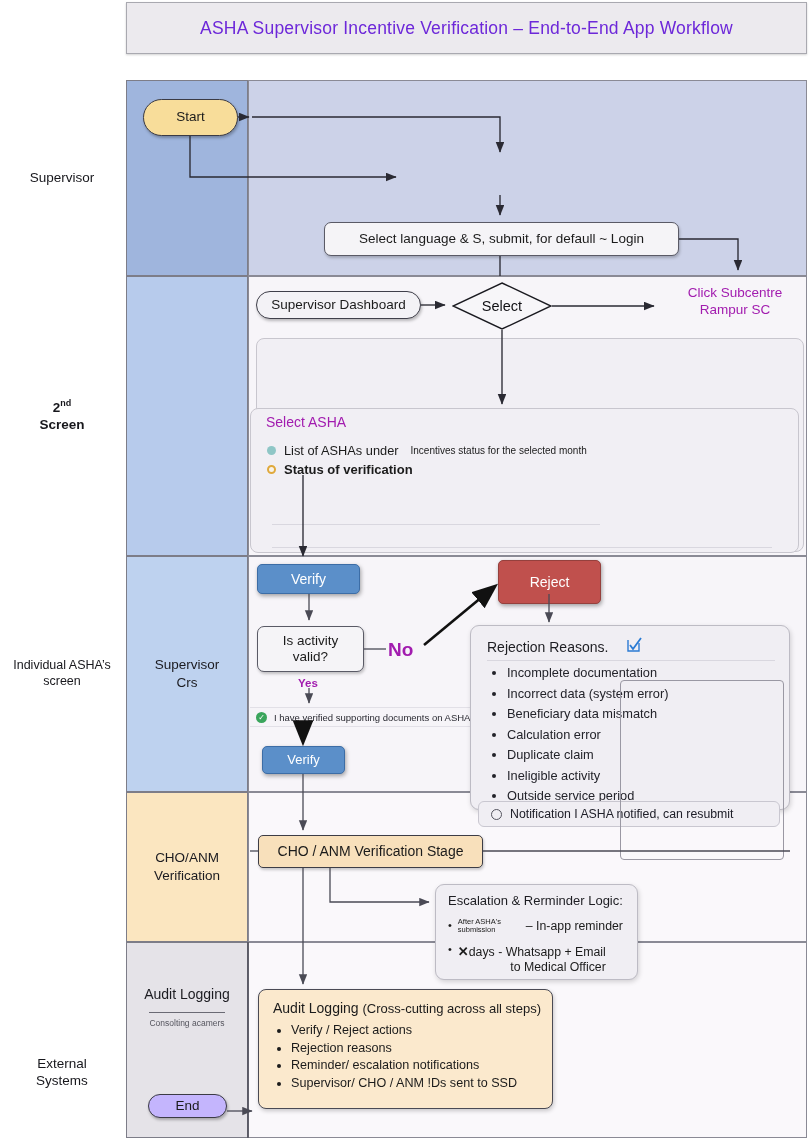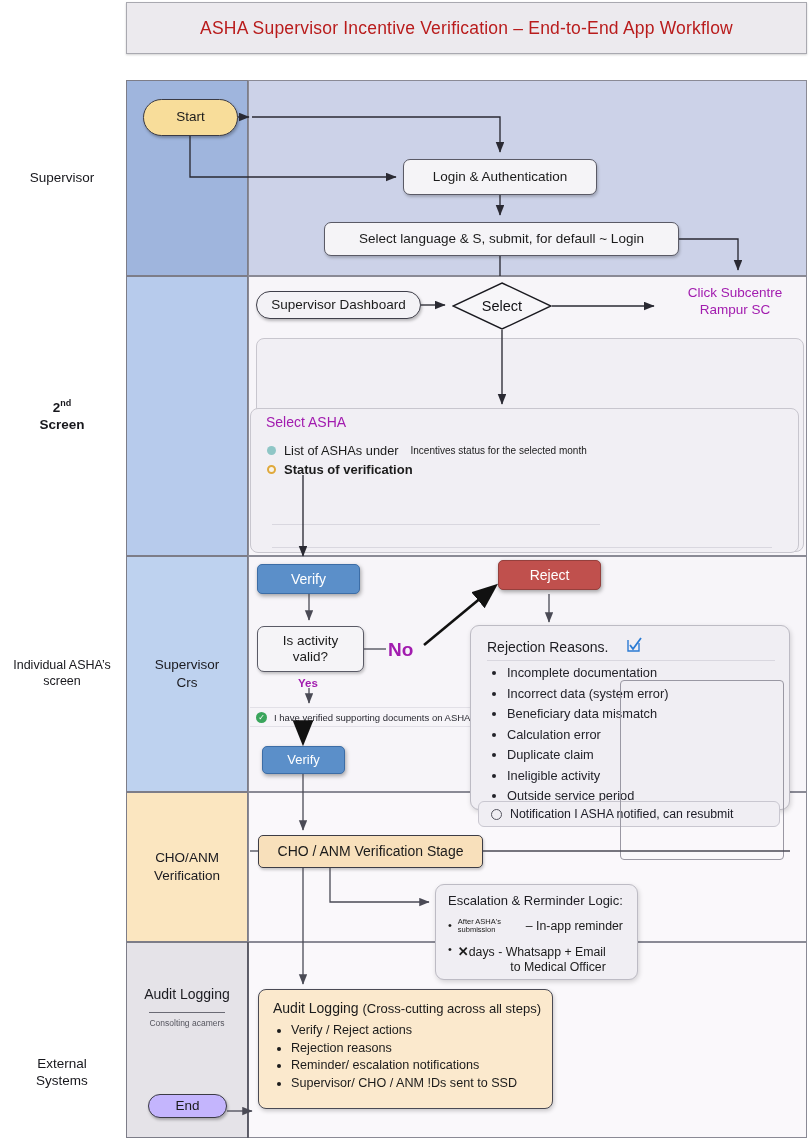"ASHA Supervisor Incentive Verification –" .title-bar .t { color: #b91c1c -> #6d28d9 }
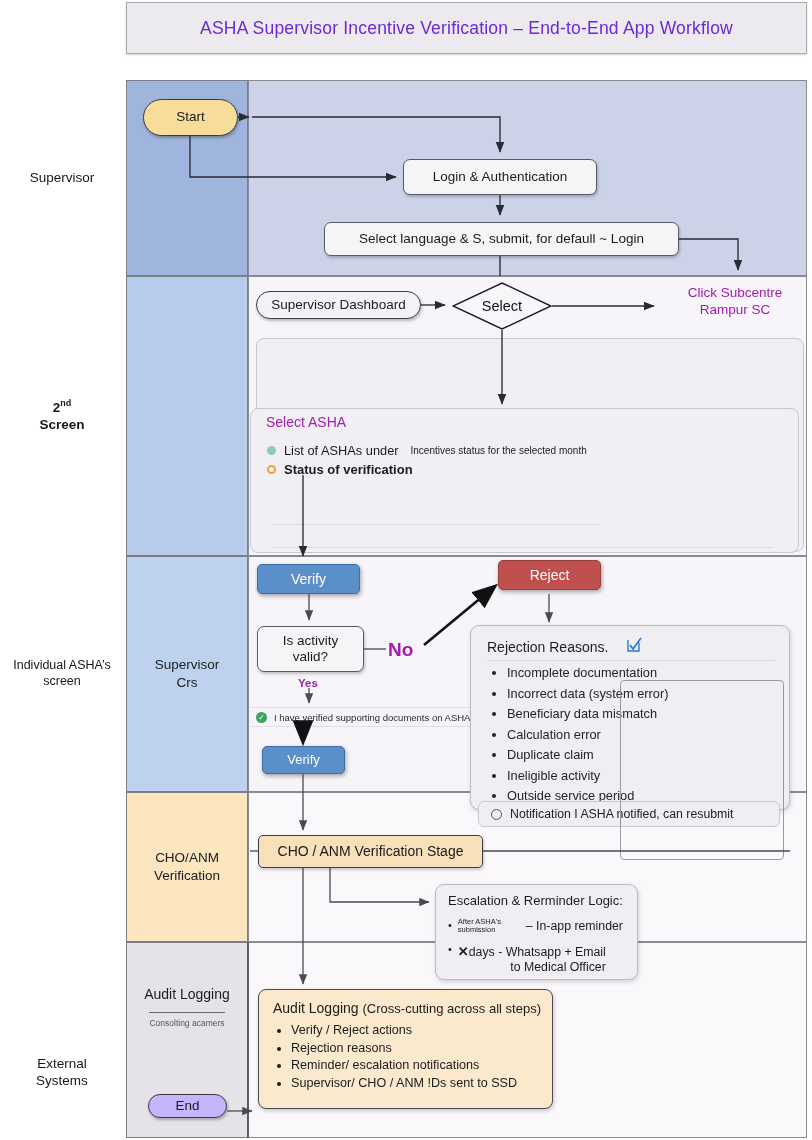"Login & Authentication" div.node { html: <div> <span>Login &amp; Authentication</span> </div> -> none }
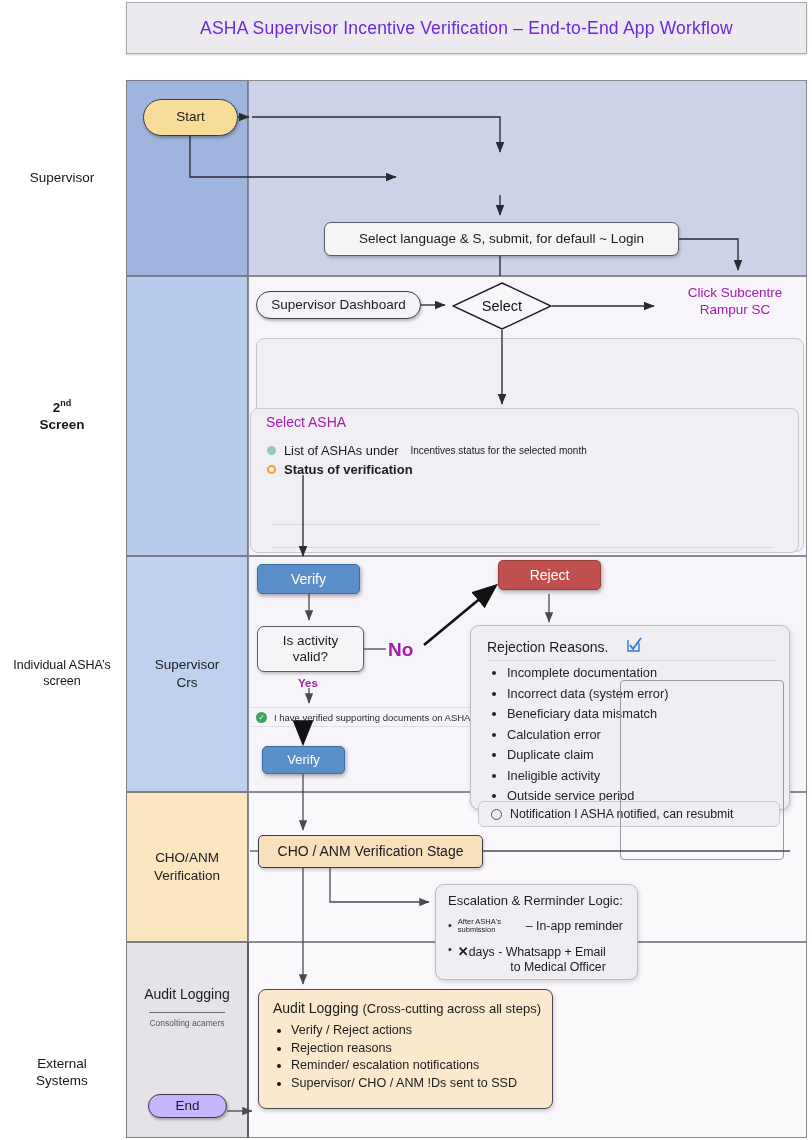"Reject" div.node { height: 30px -> 44px }
